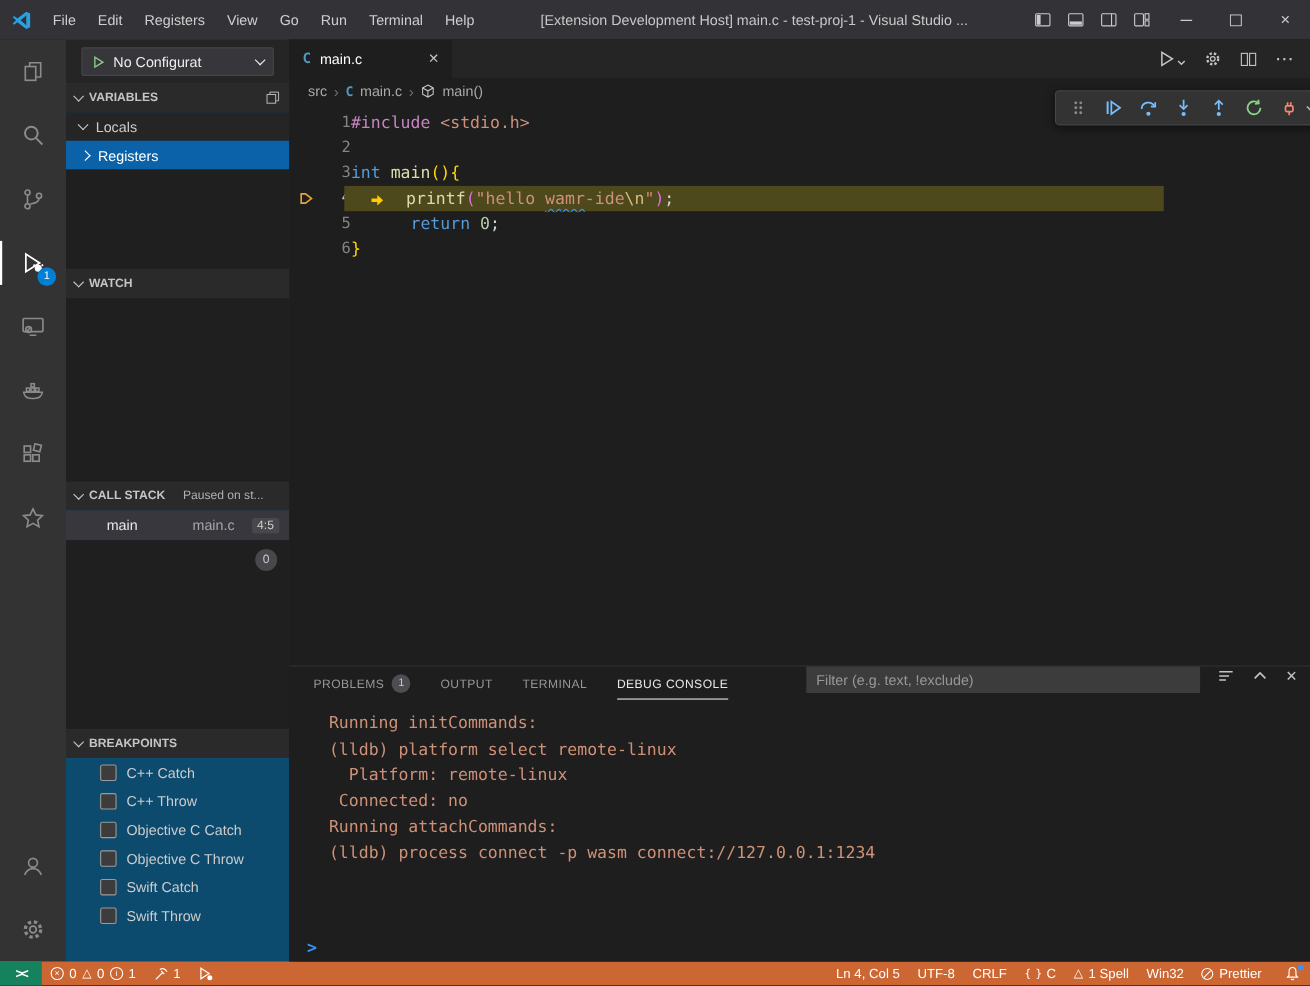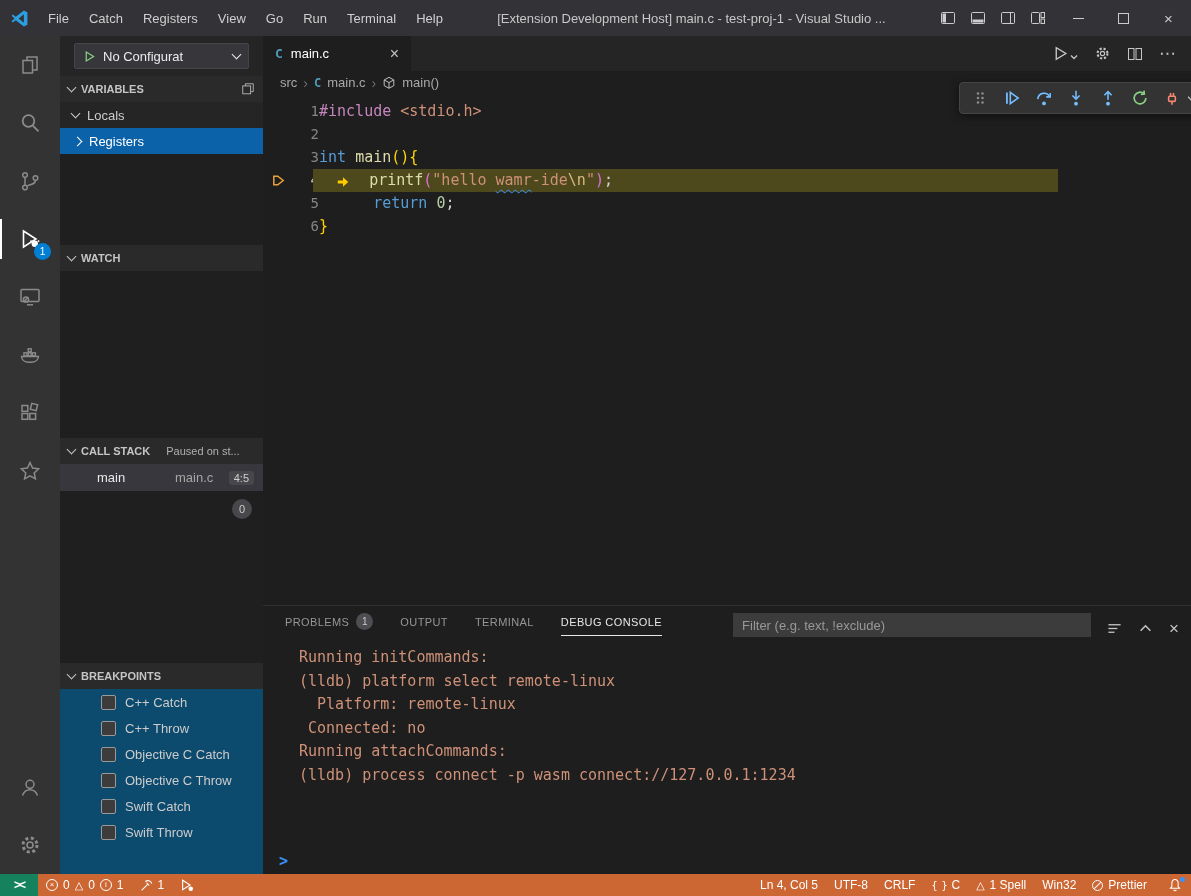"Catch" div.menu-item { text: Catch -> Edit }
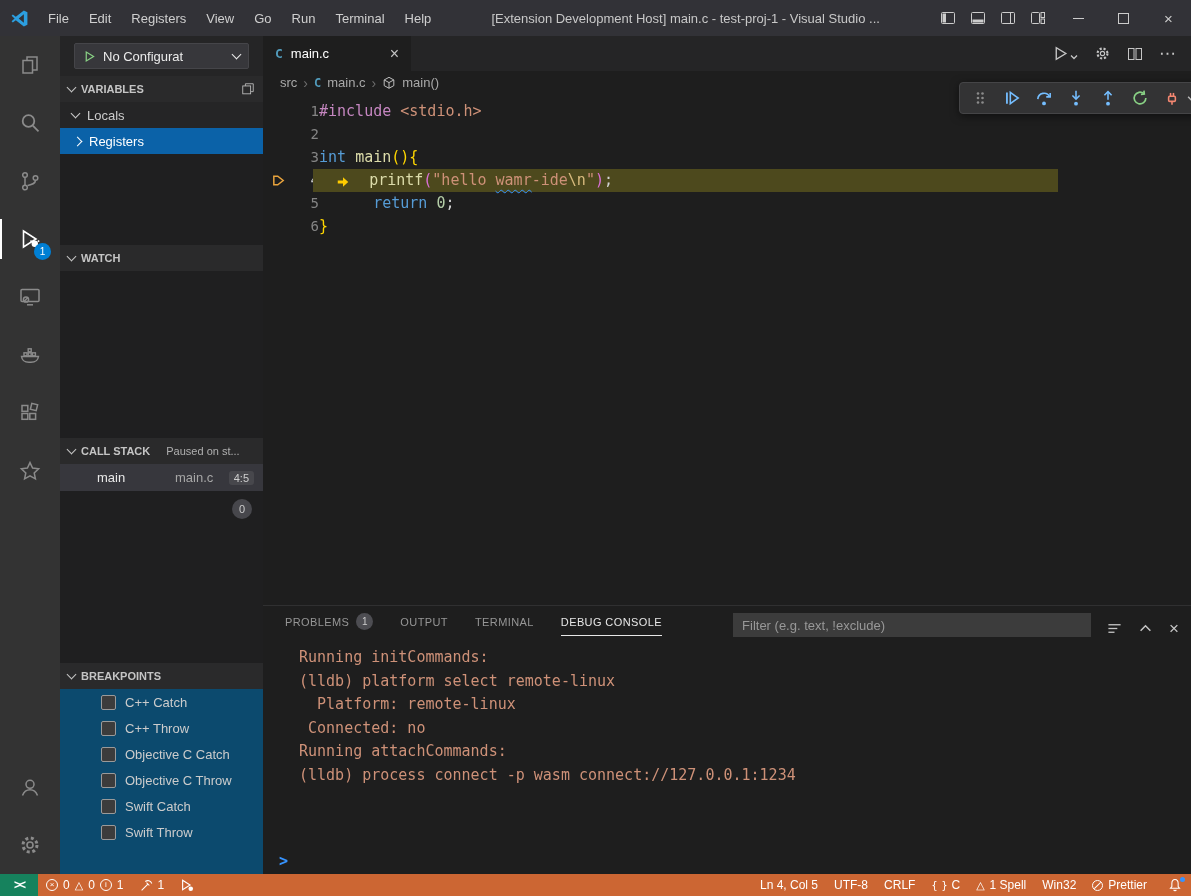"PROBLEMS" .panel-head { align-items: flex-end -> flex-start }
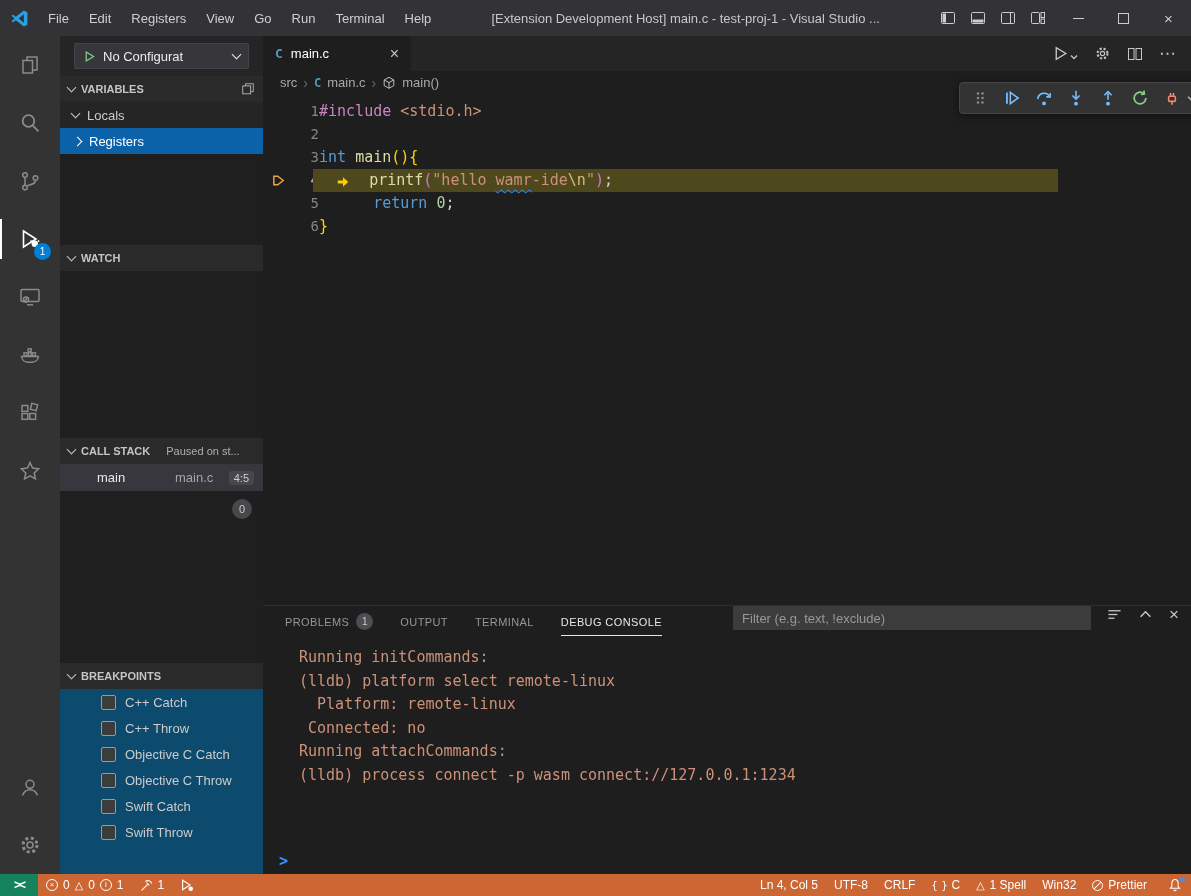"C++ Catch" .bp-row { padding-left: 41px -> 31px }
